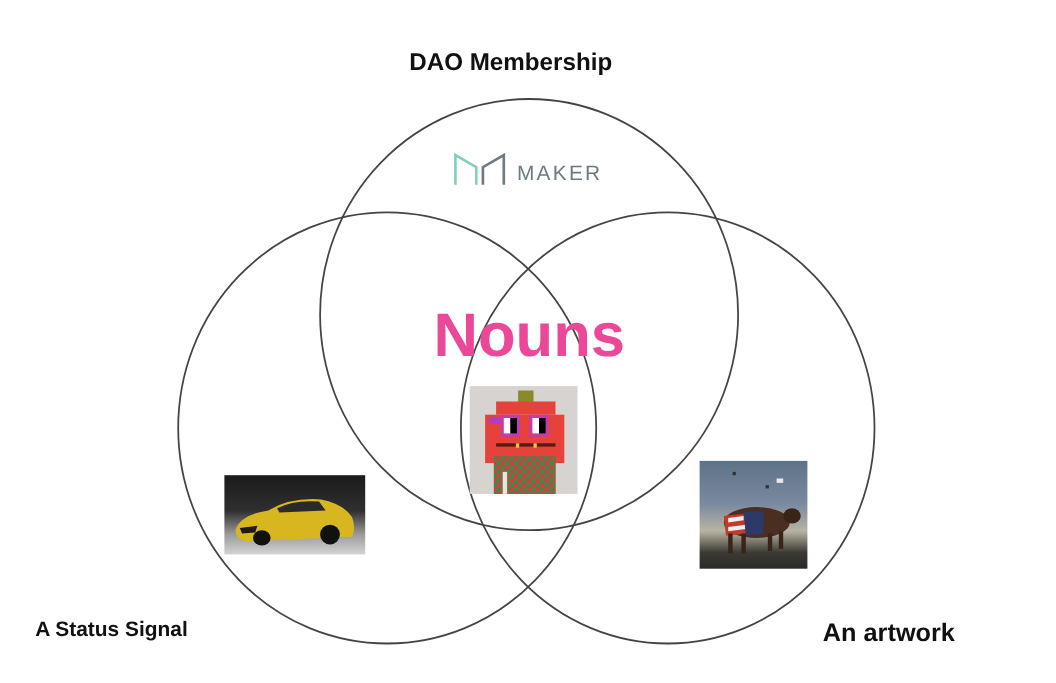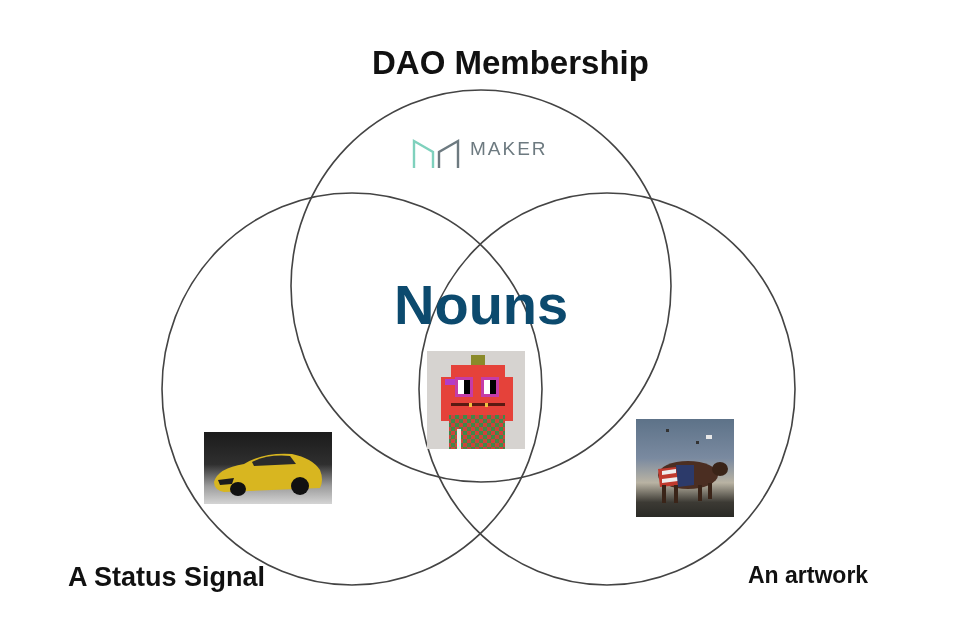"DAO Membership" .lbl-top { font-size: 33px -> 22px }
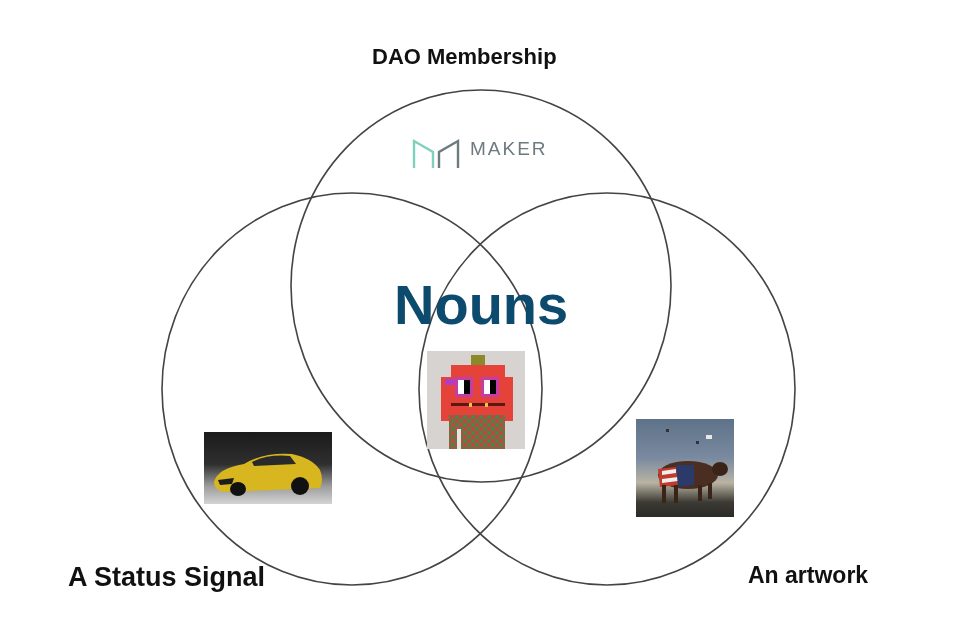"MAKER" .maker { align-items: flex-start -> flex-end }
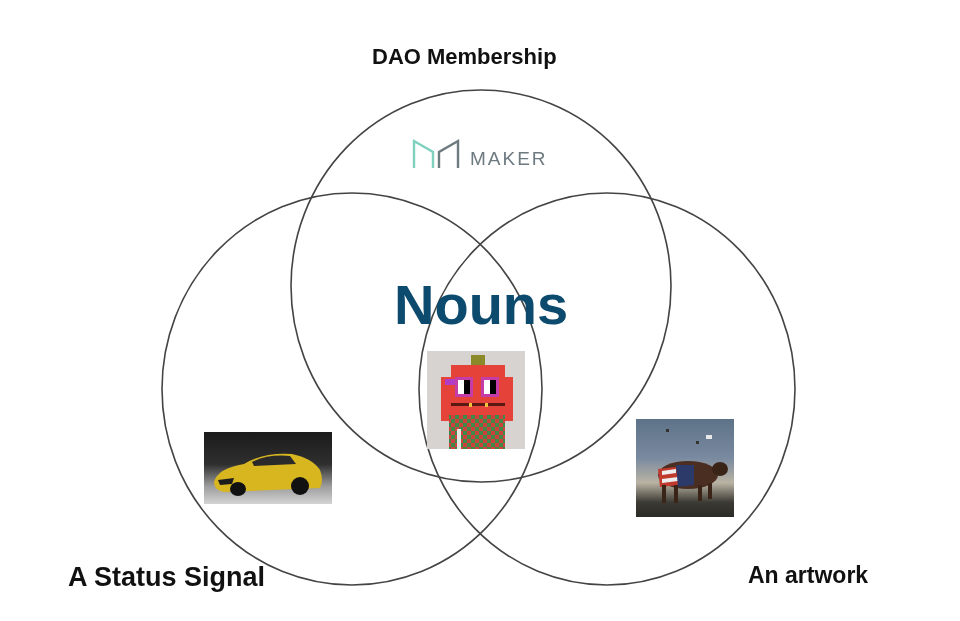"Nouns" .center-title { color: #0c4a6e -> #ec4899 }
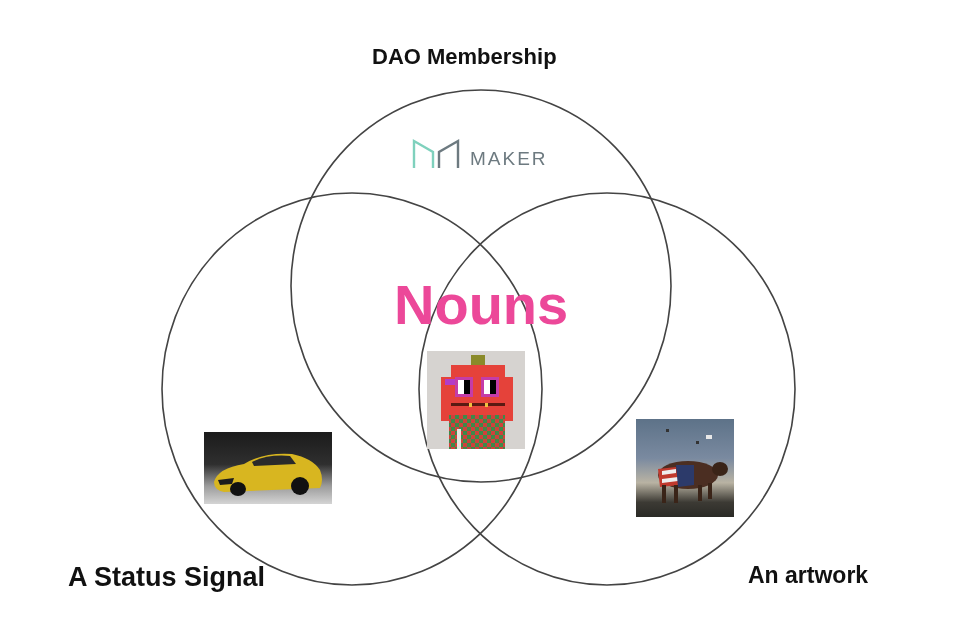"A Status Signal" .lbl-left { font-size: 27px -> 19px; margin-left: 36px -> none }
